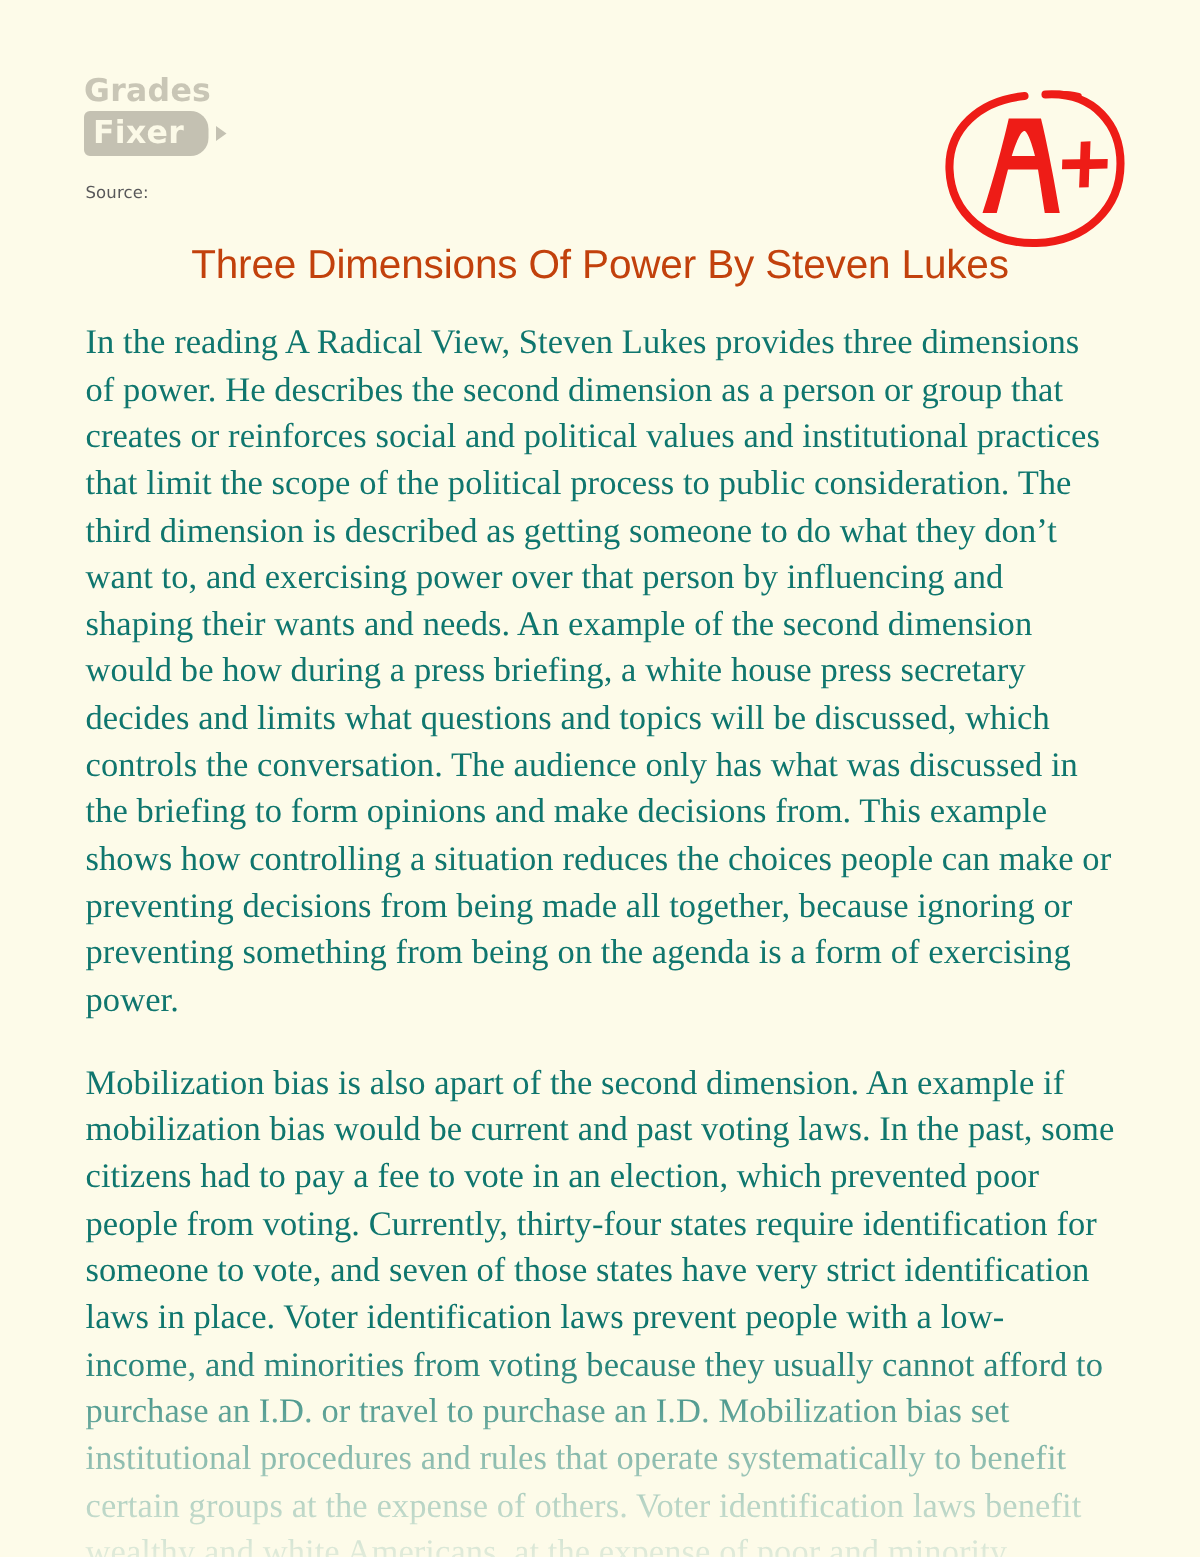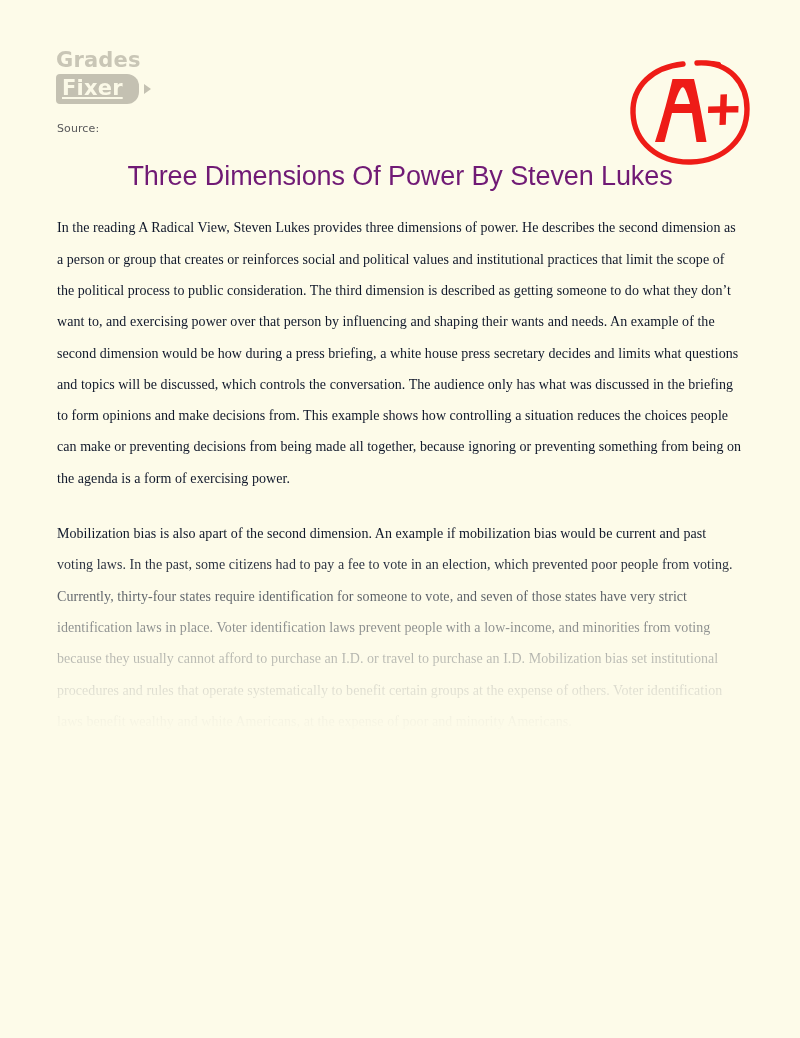"Fixer" #brand-fixer { text-decoration: underline -> none }
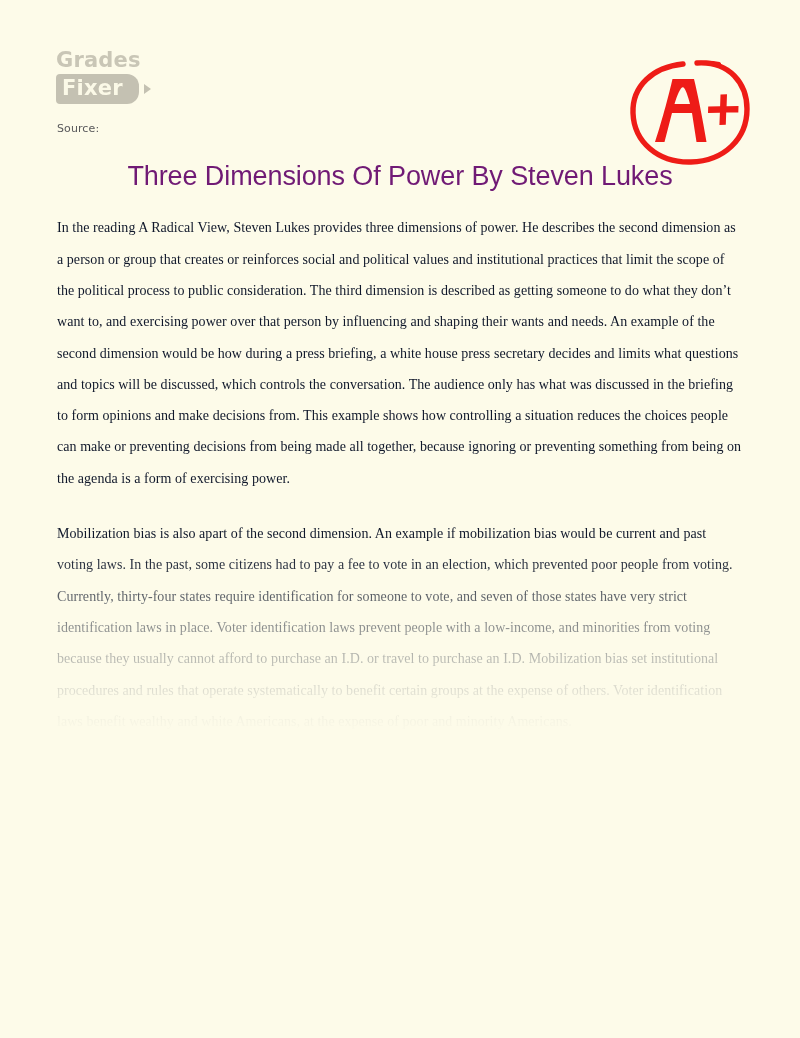"Three Dimensions Of Power By" #article-title { color: #701a75 -> #c2410c }
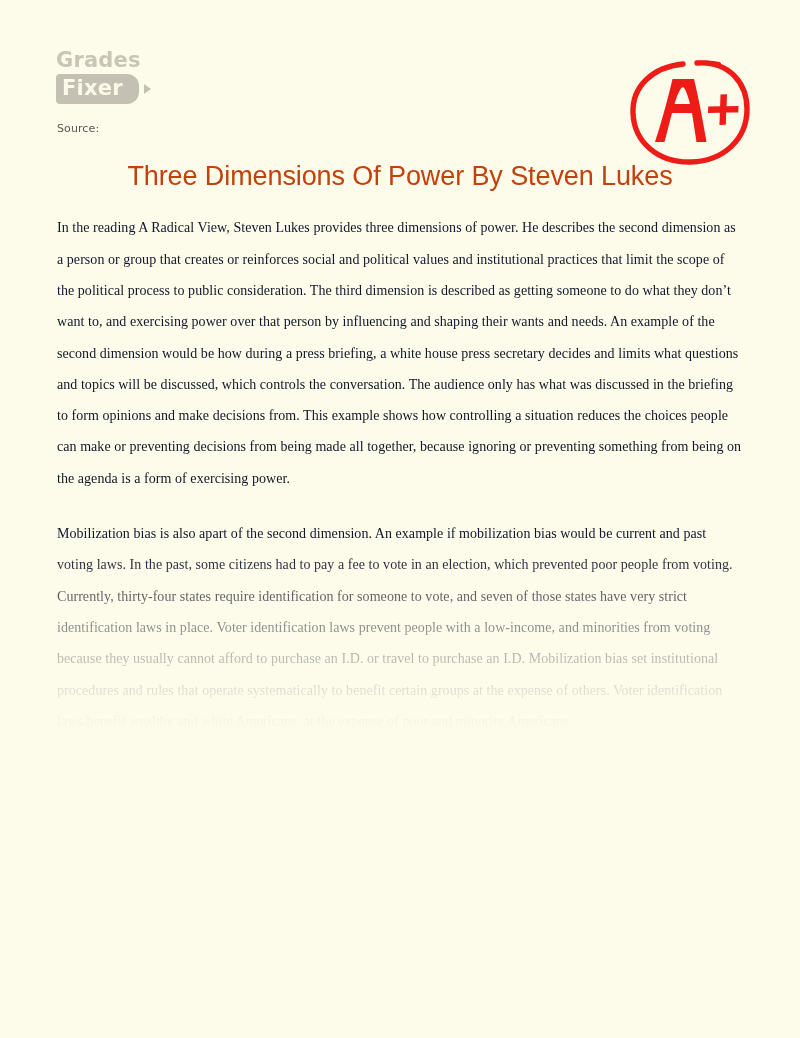"In the reading A Radical" .para { color: #0f172a -> #0f766e; font-size: 14px -> 23px }
